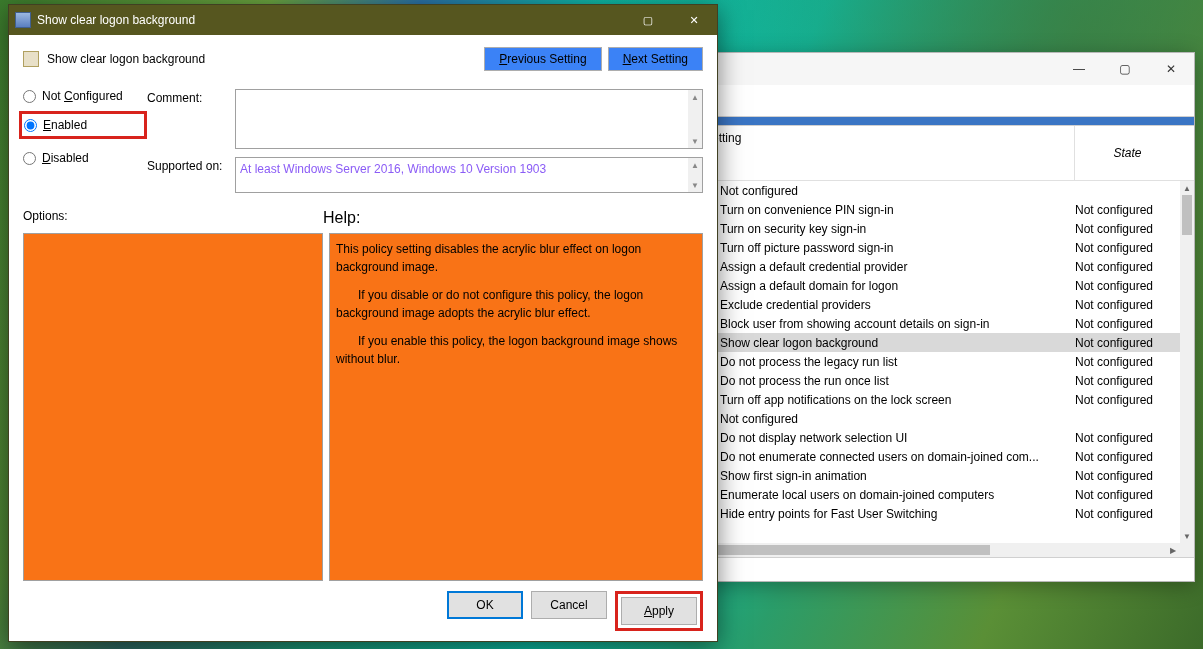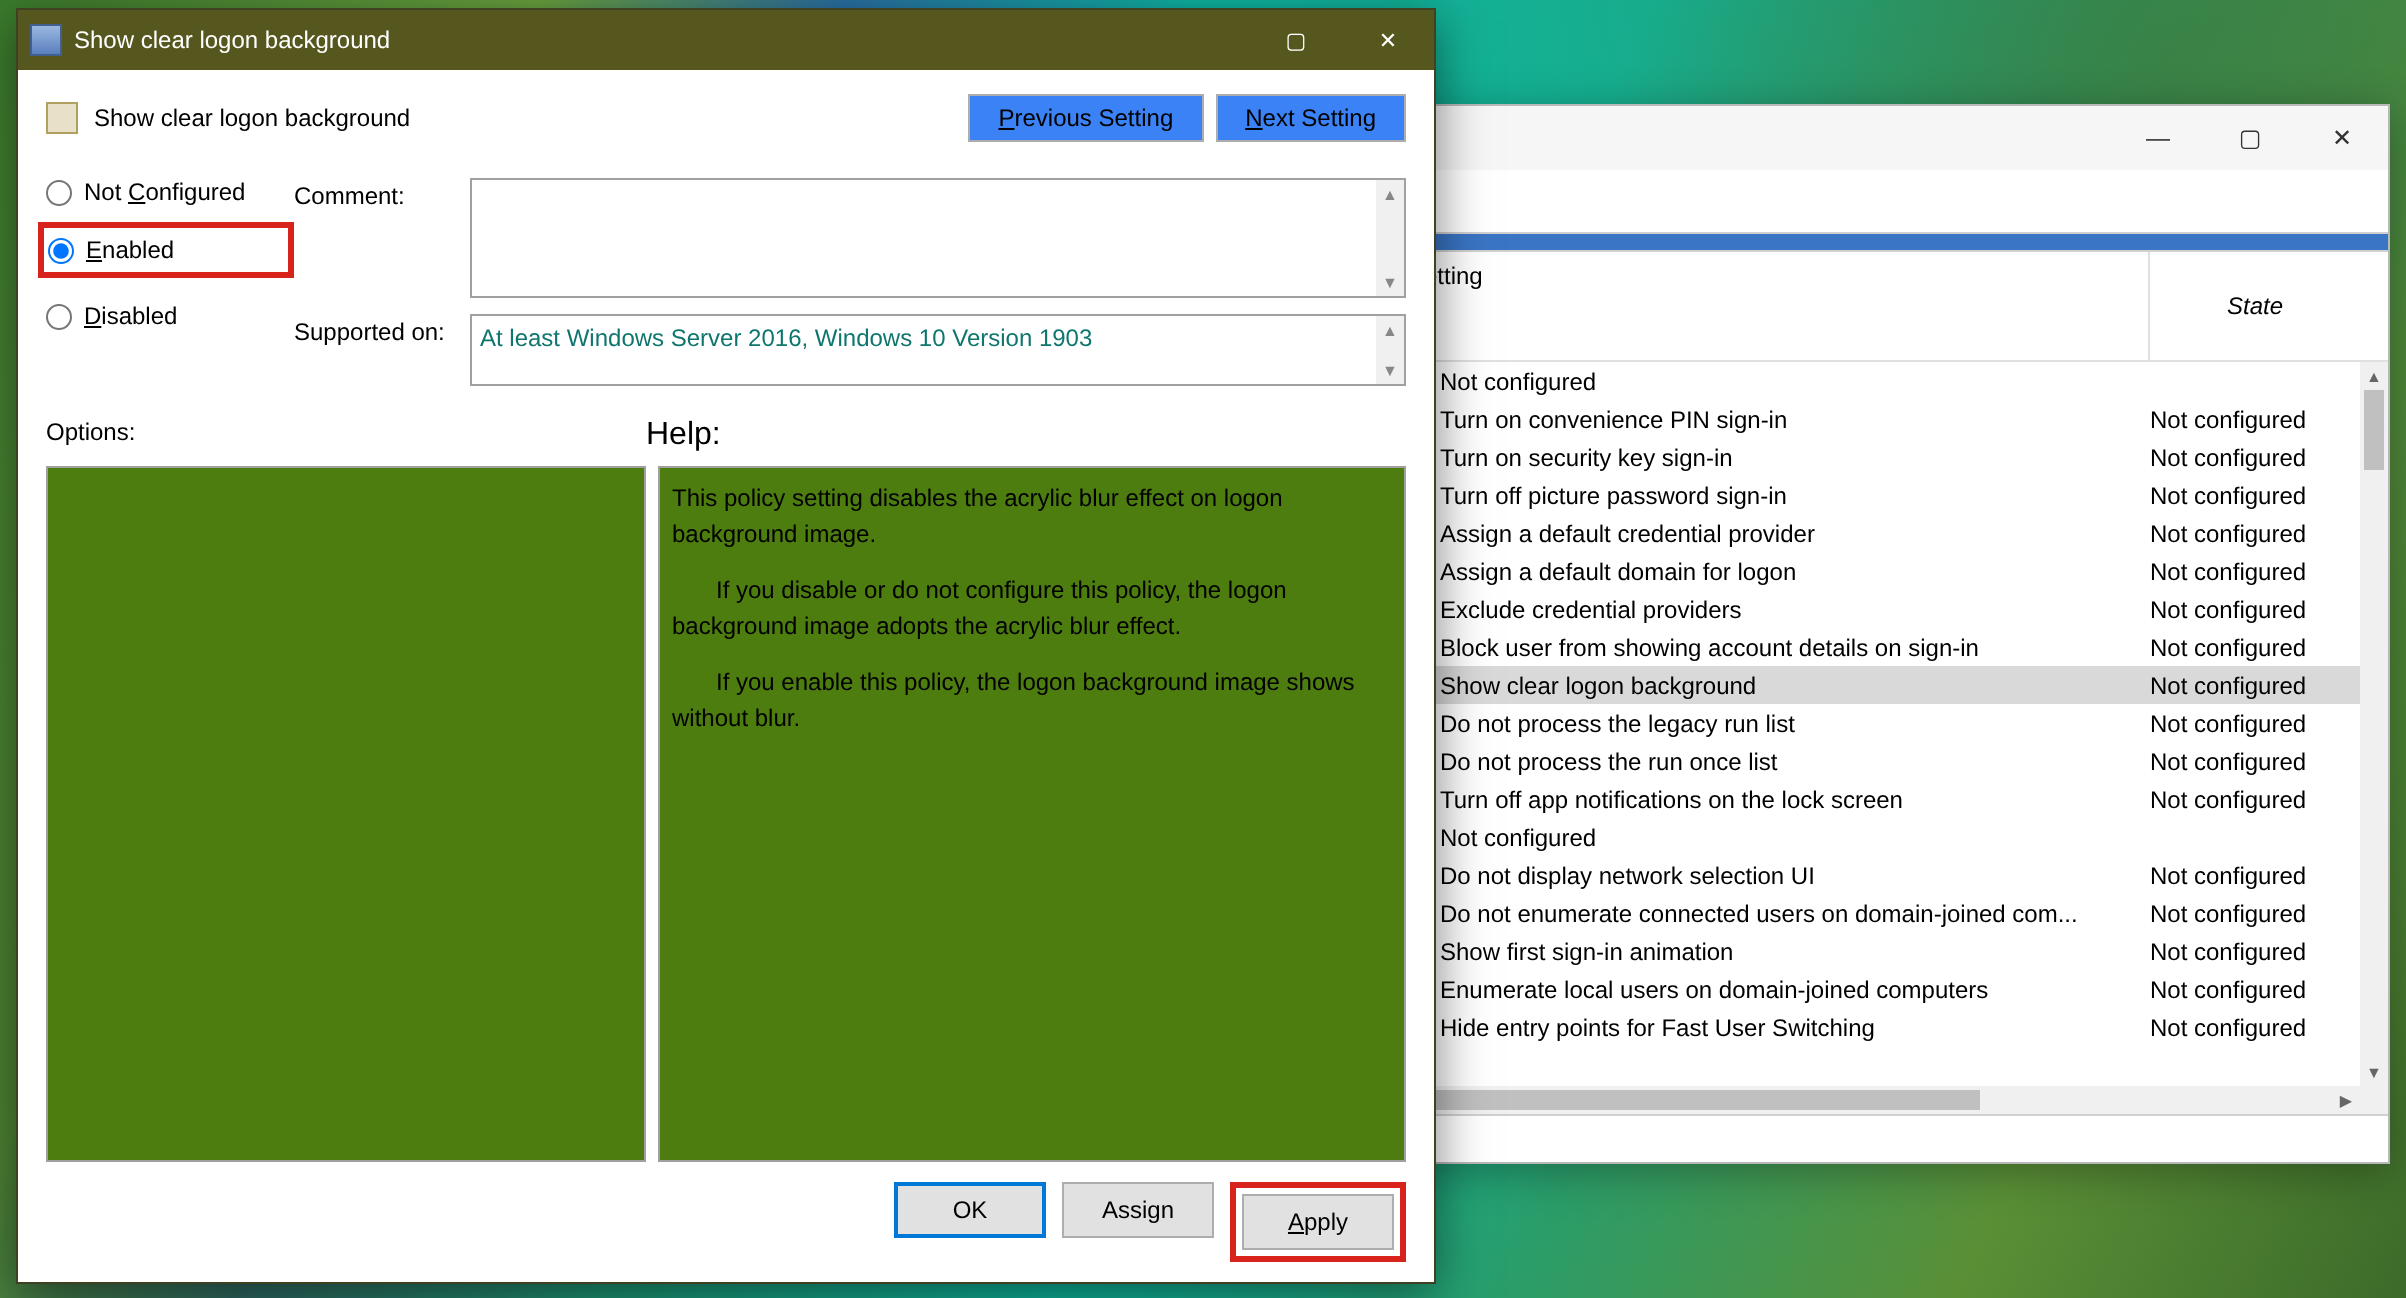"At least Windows Server 2016," .textarea .content { color: #0f766e -> #8b5cf6 }
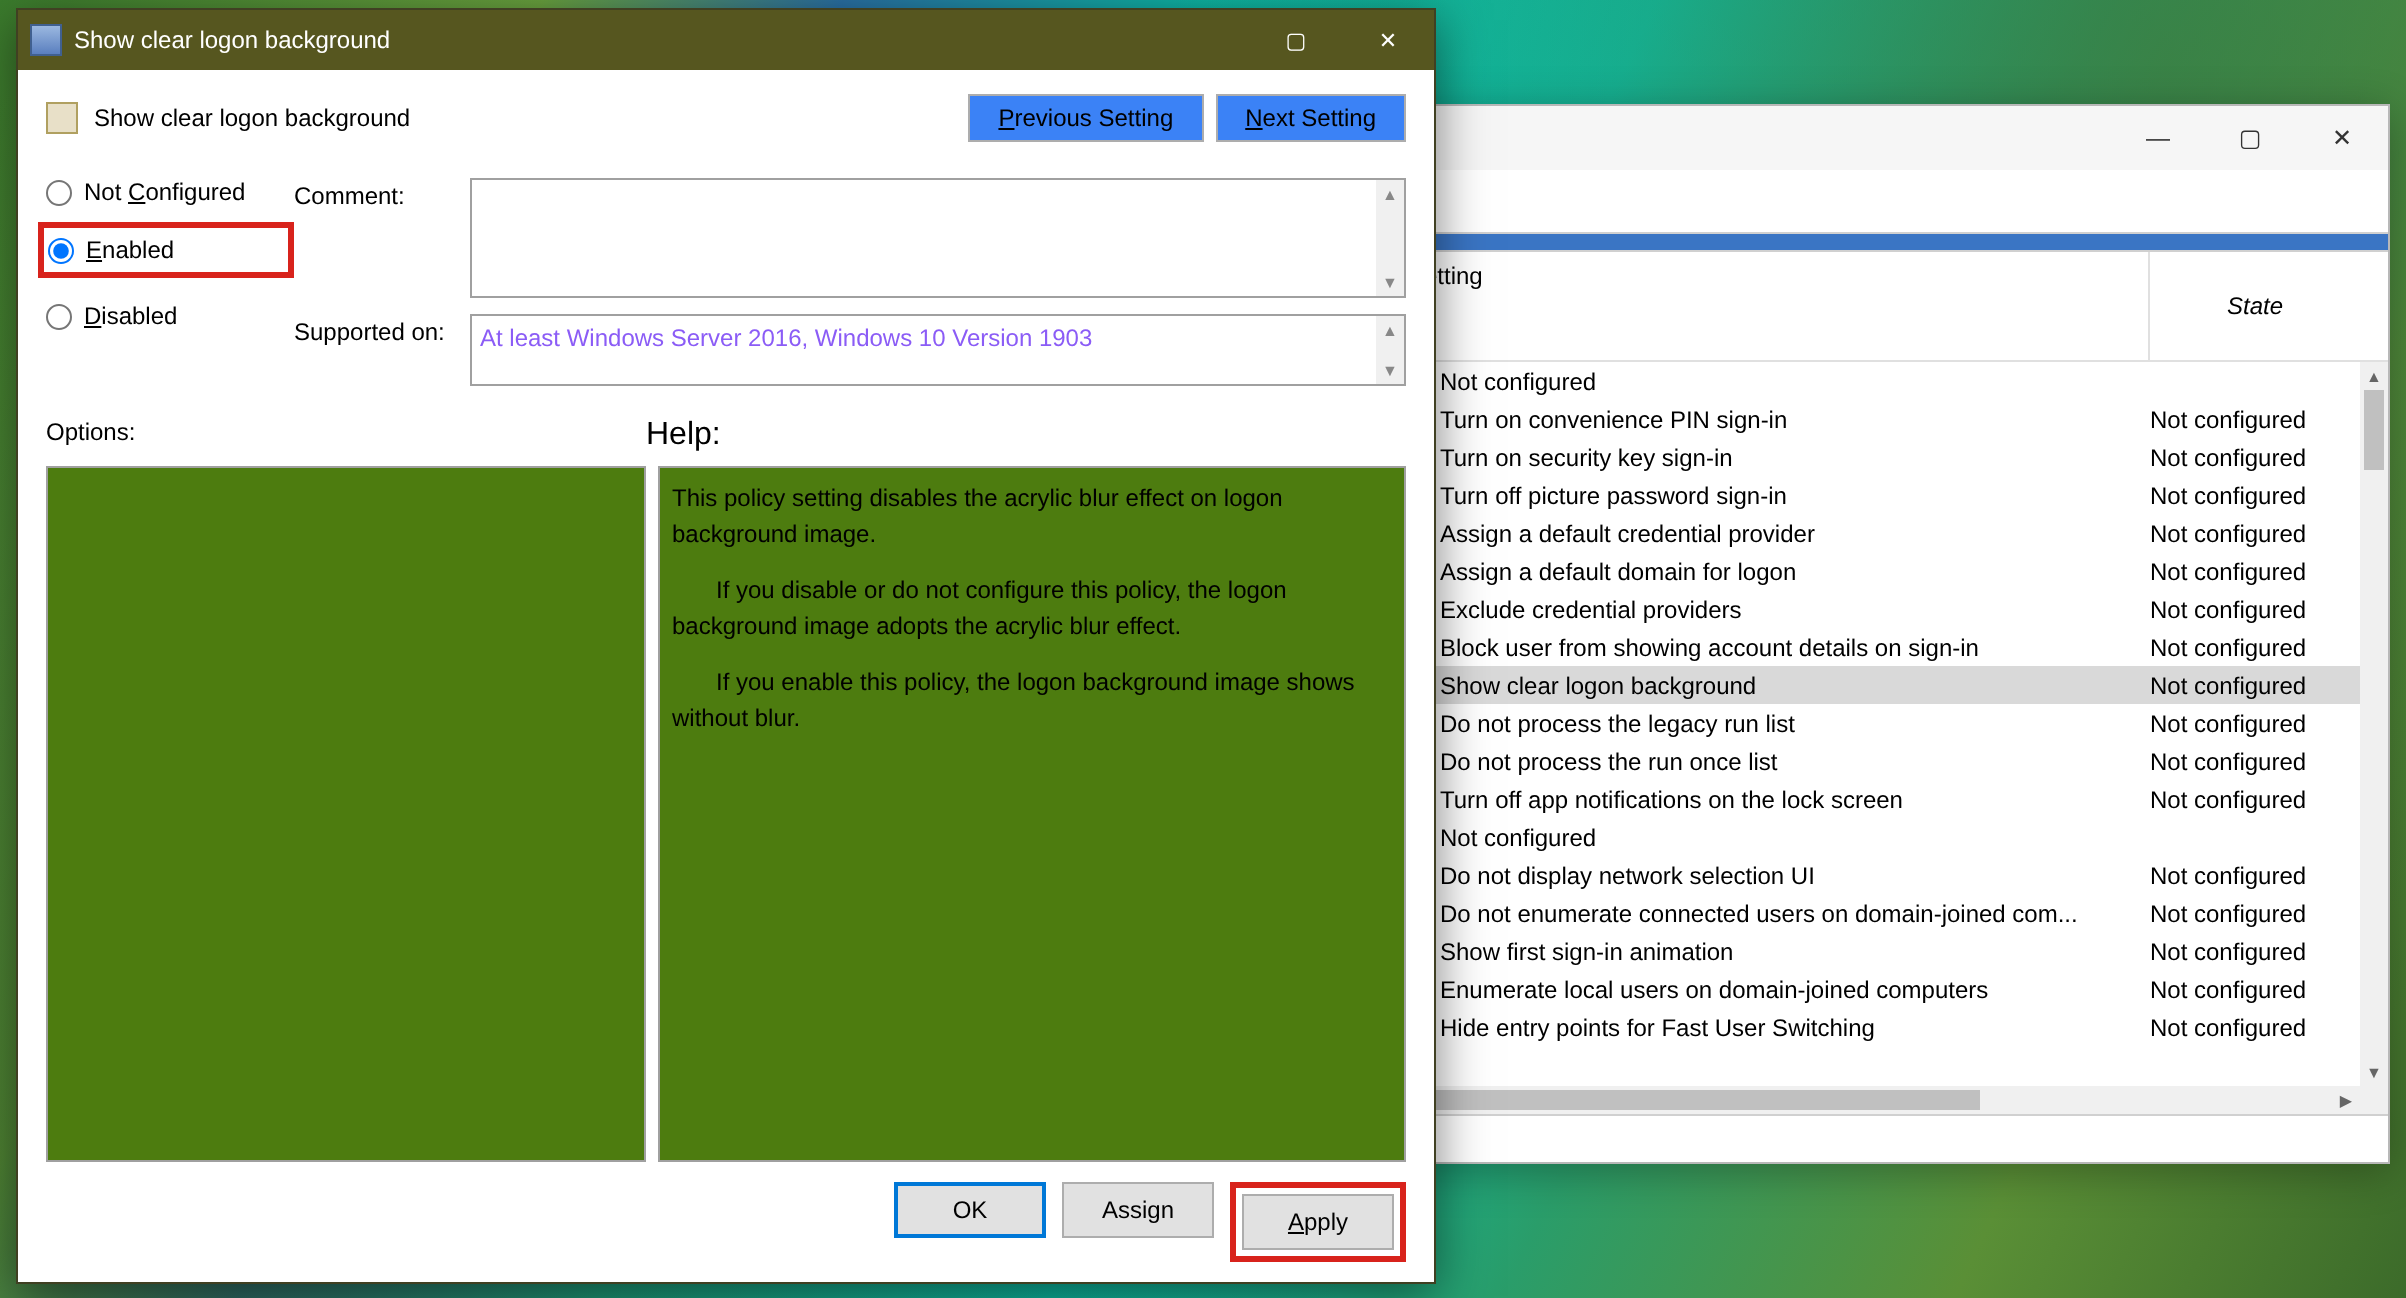"This policy setting disables the" .pane { background: #4d7c0f -> #f97316 }
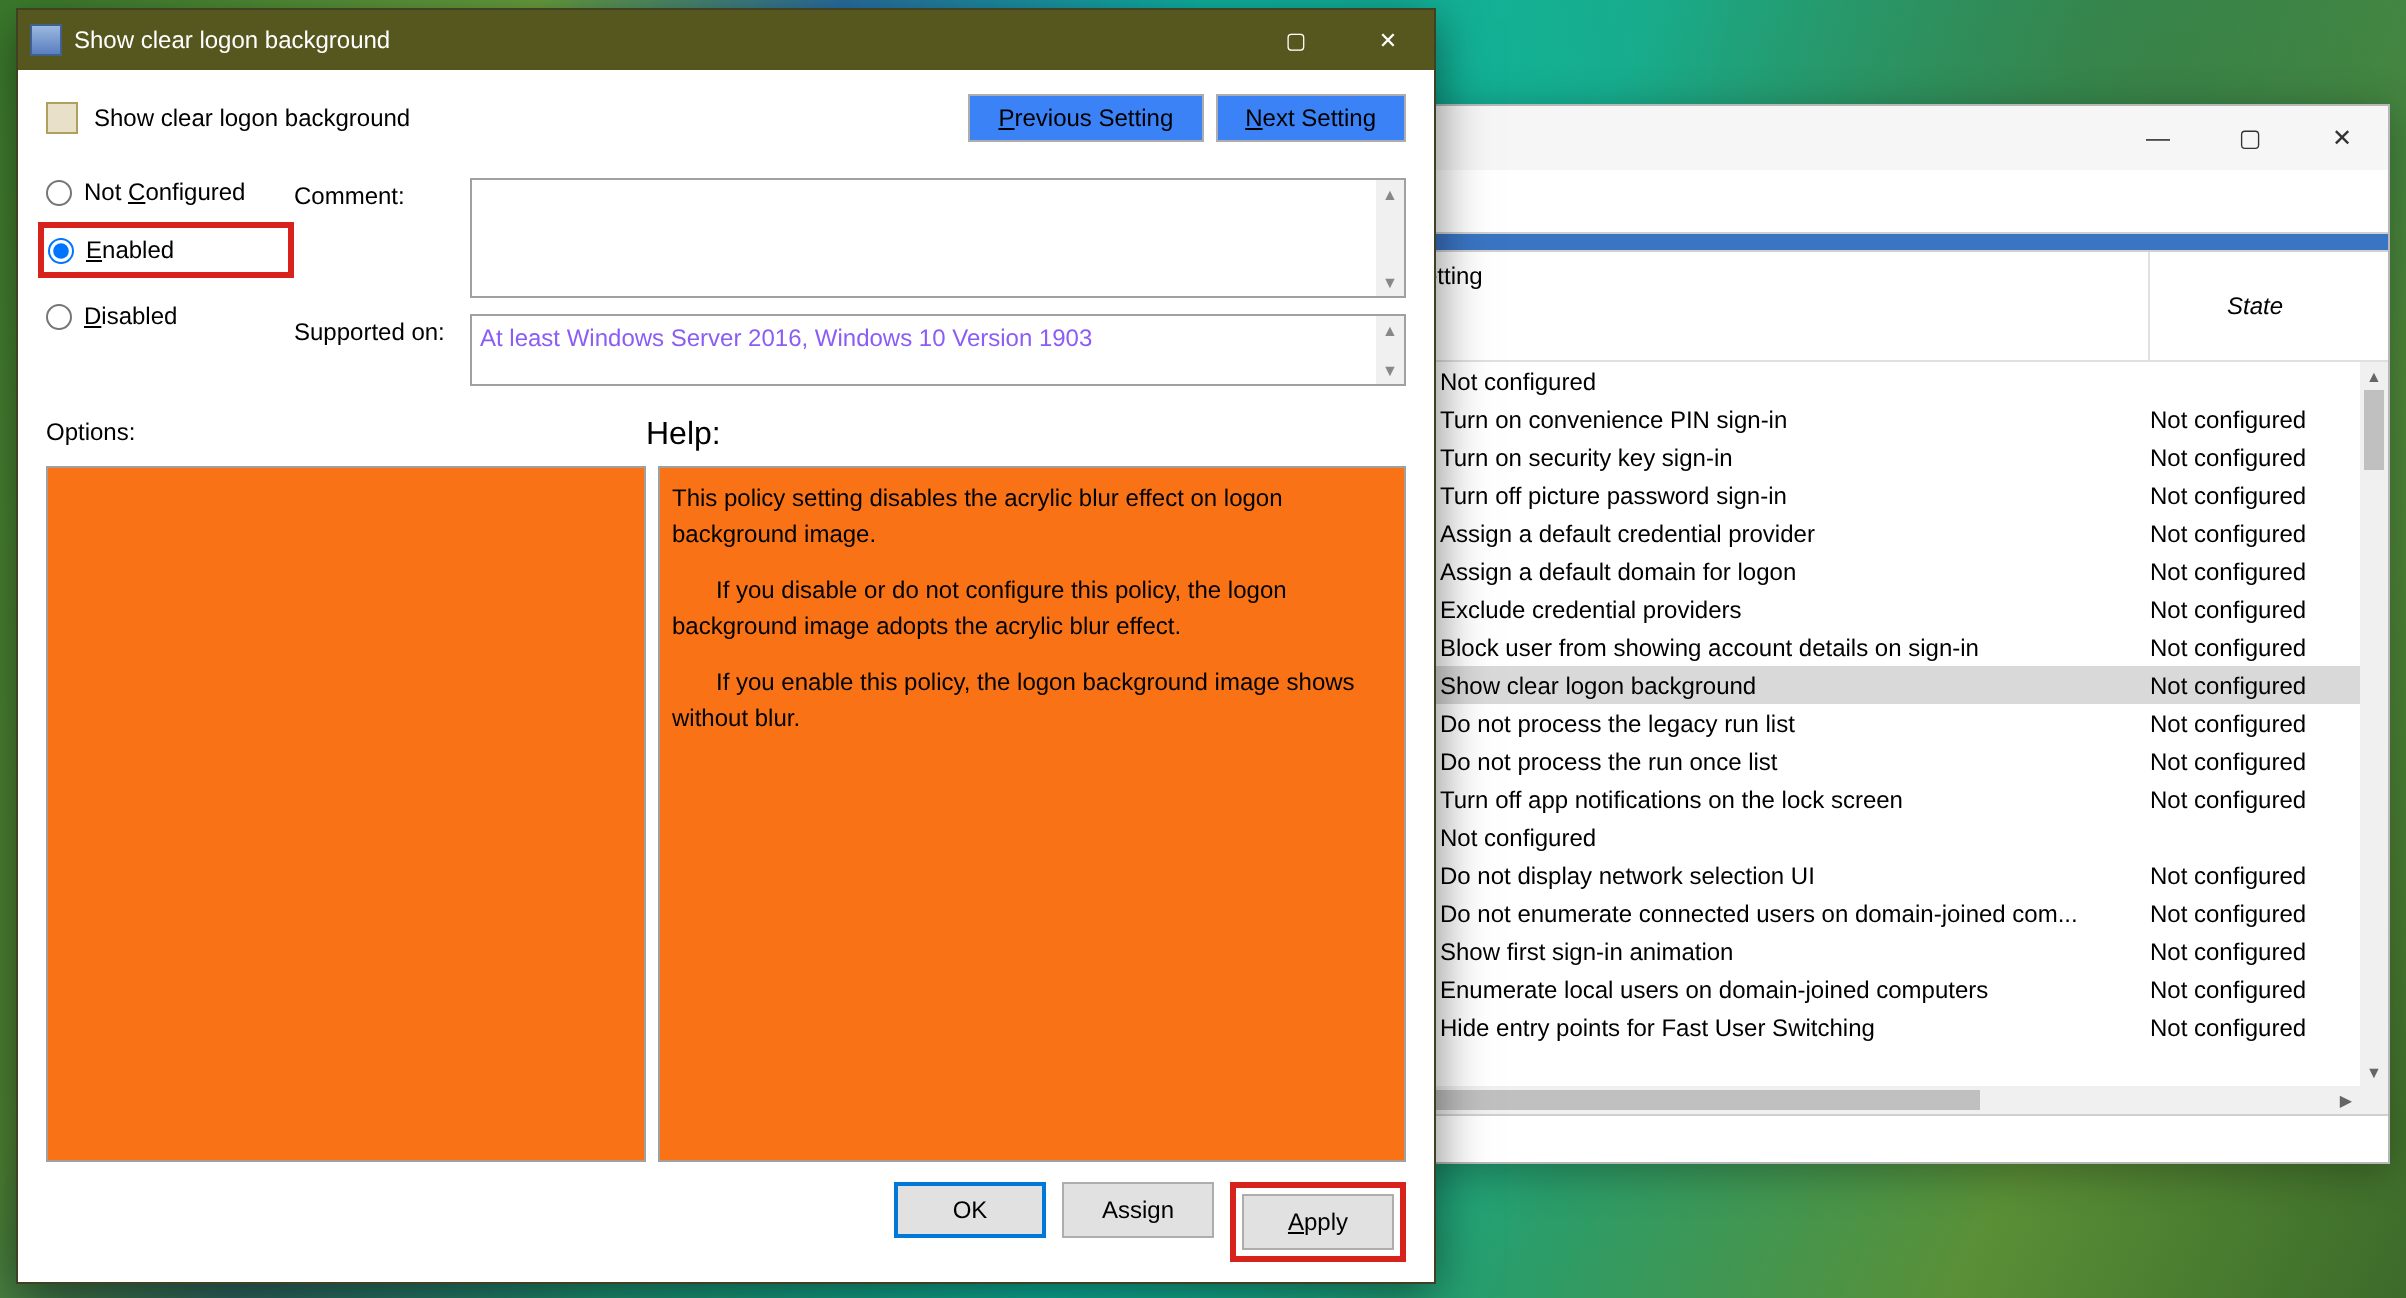"Assign" div.dlg-btn { text: Assign -> Cancel }
